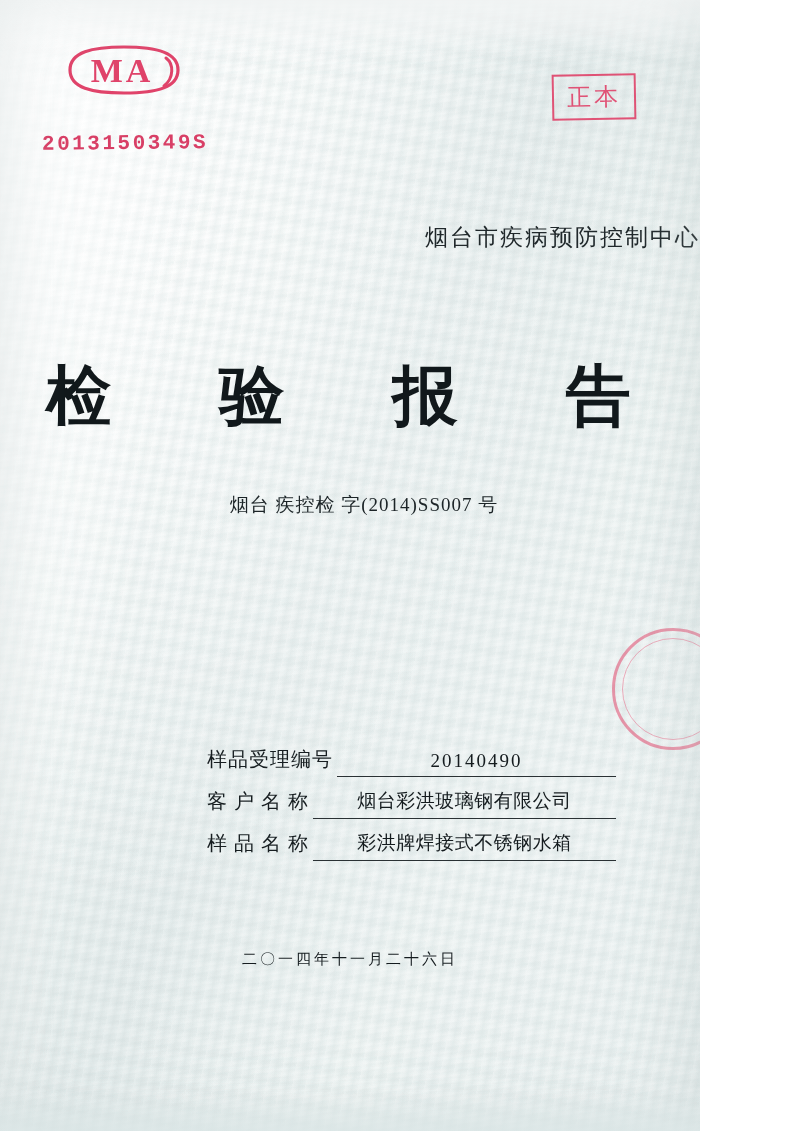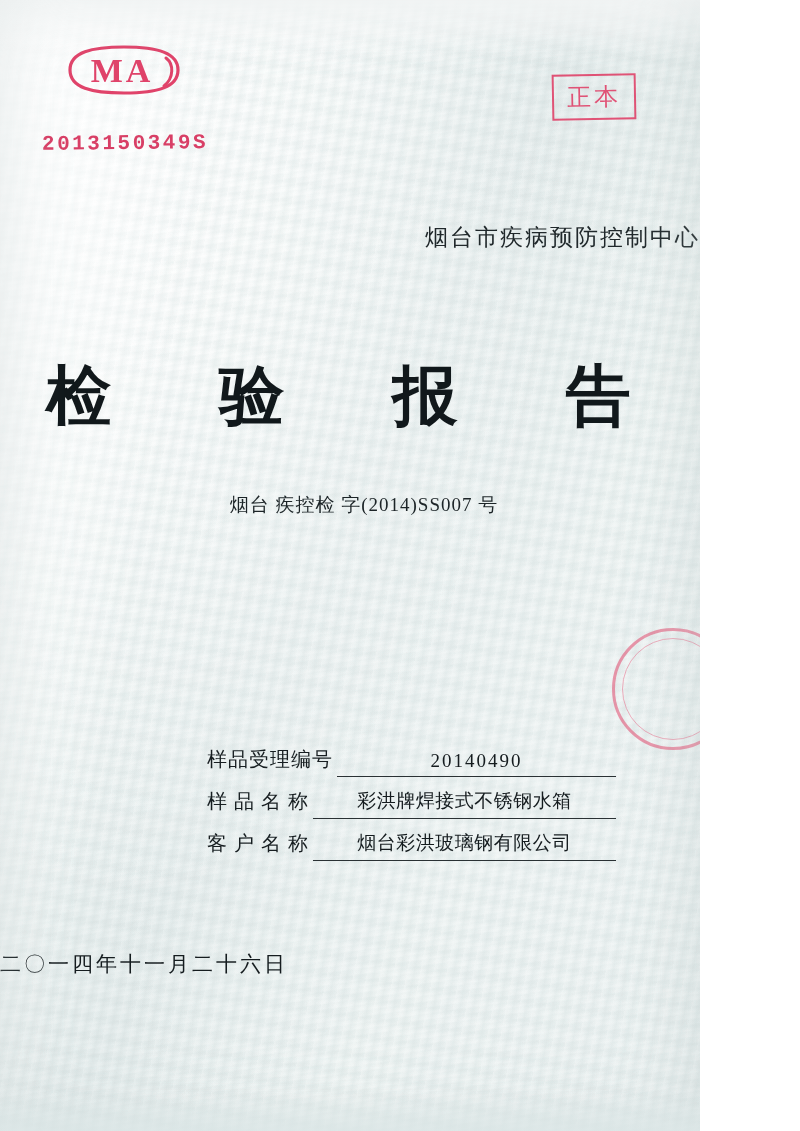"样 品 名 称" div.field-row { order: before "客 户 名 称" -> after "客 户 名 称" }
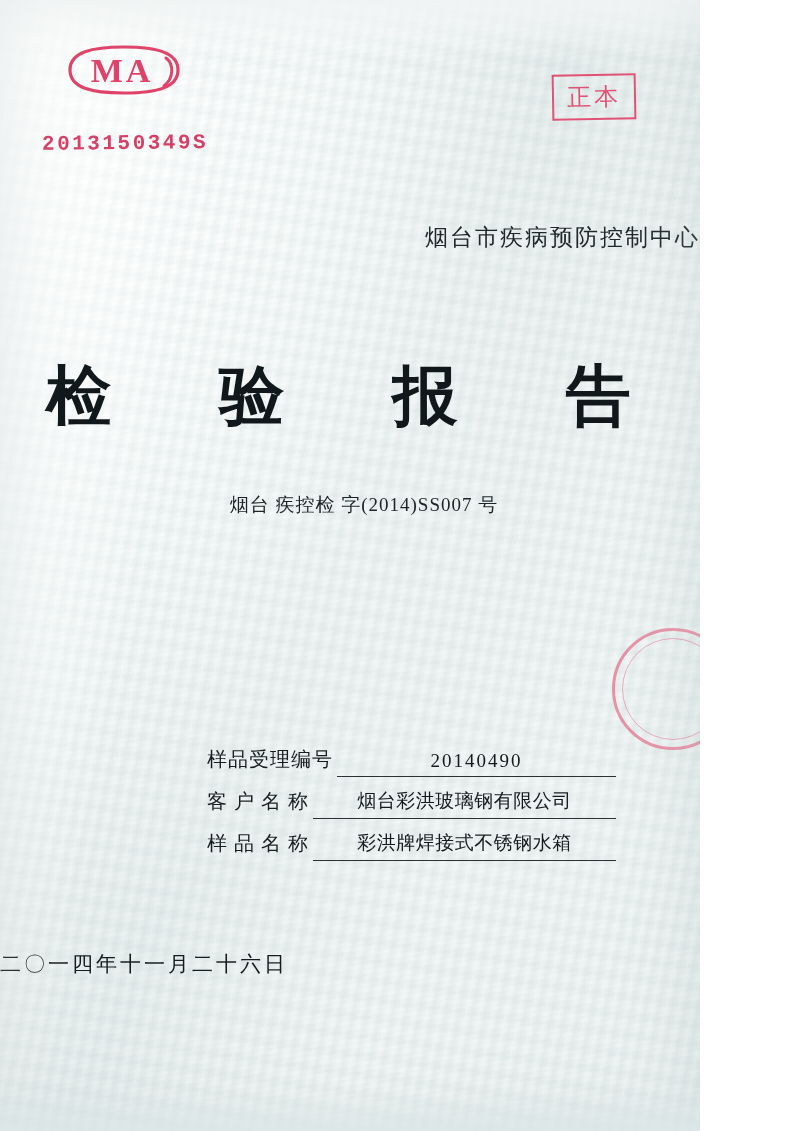"二〇一四年十一月二十六日" .doc-date { font-size: 21px -> 15px; text-align: left -> center }
